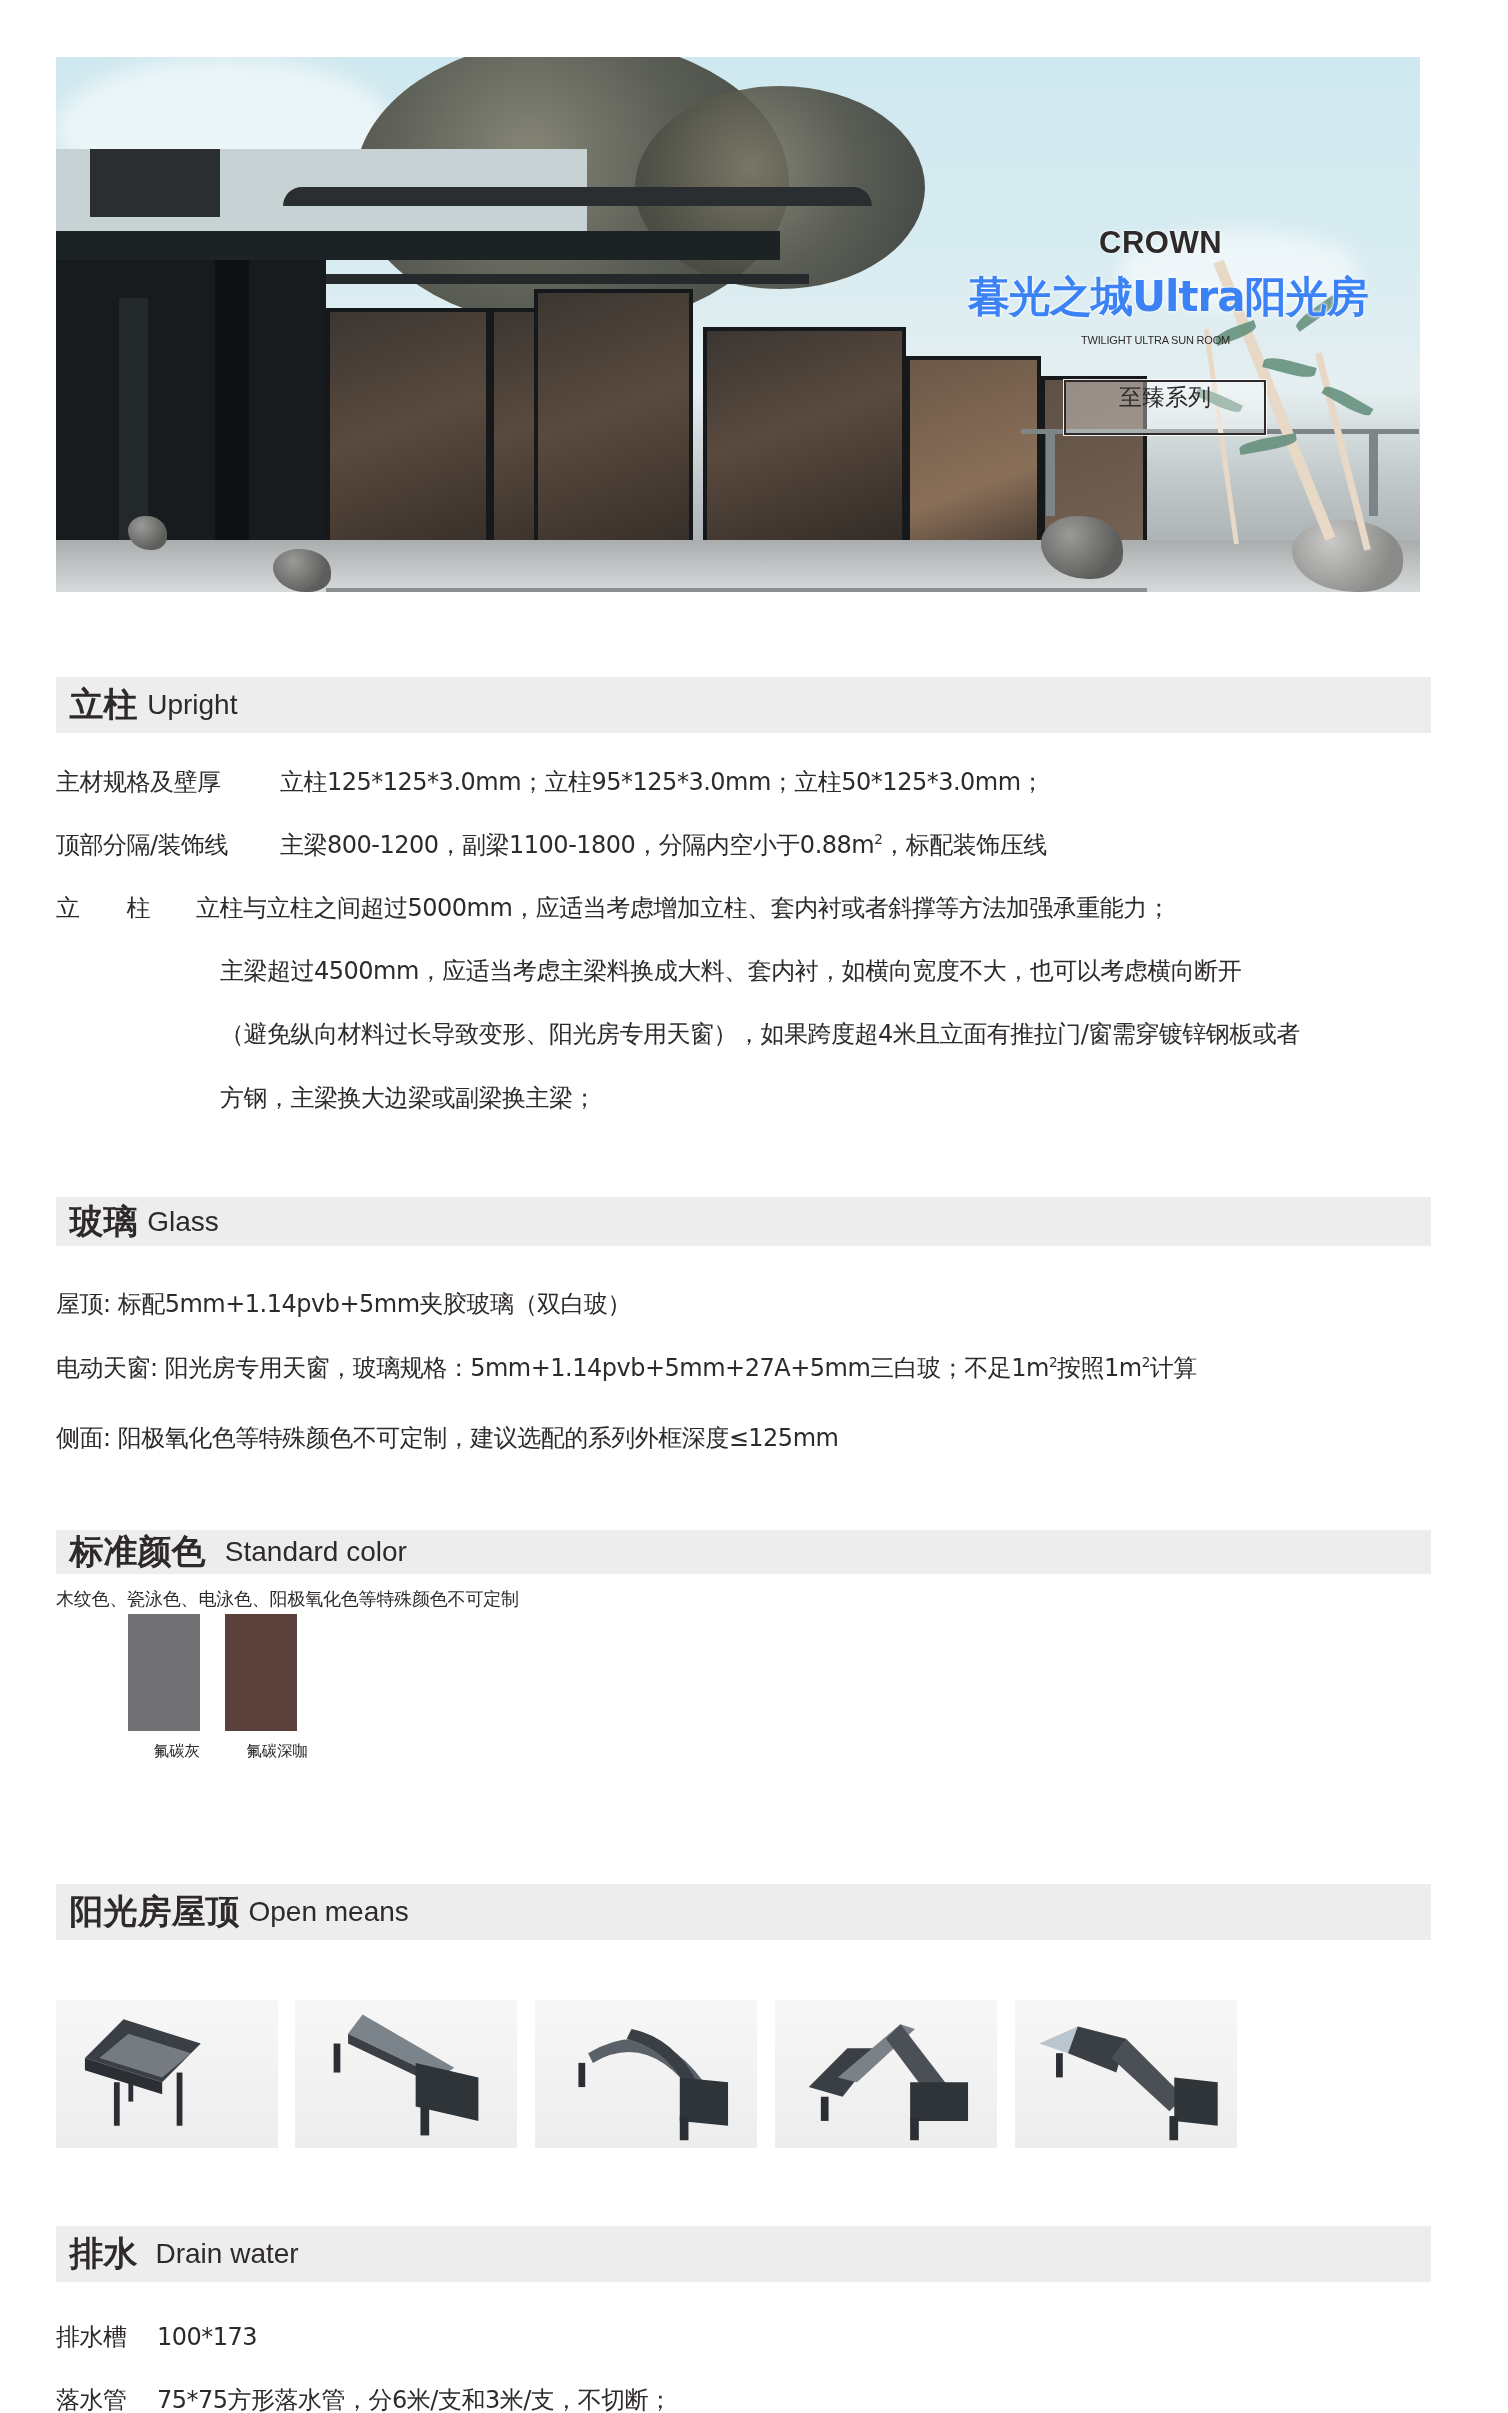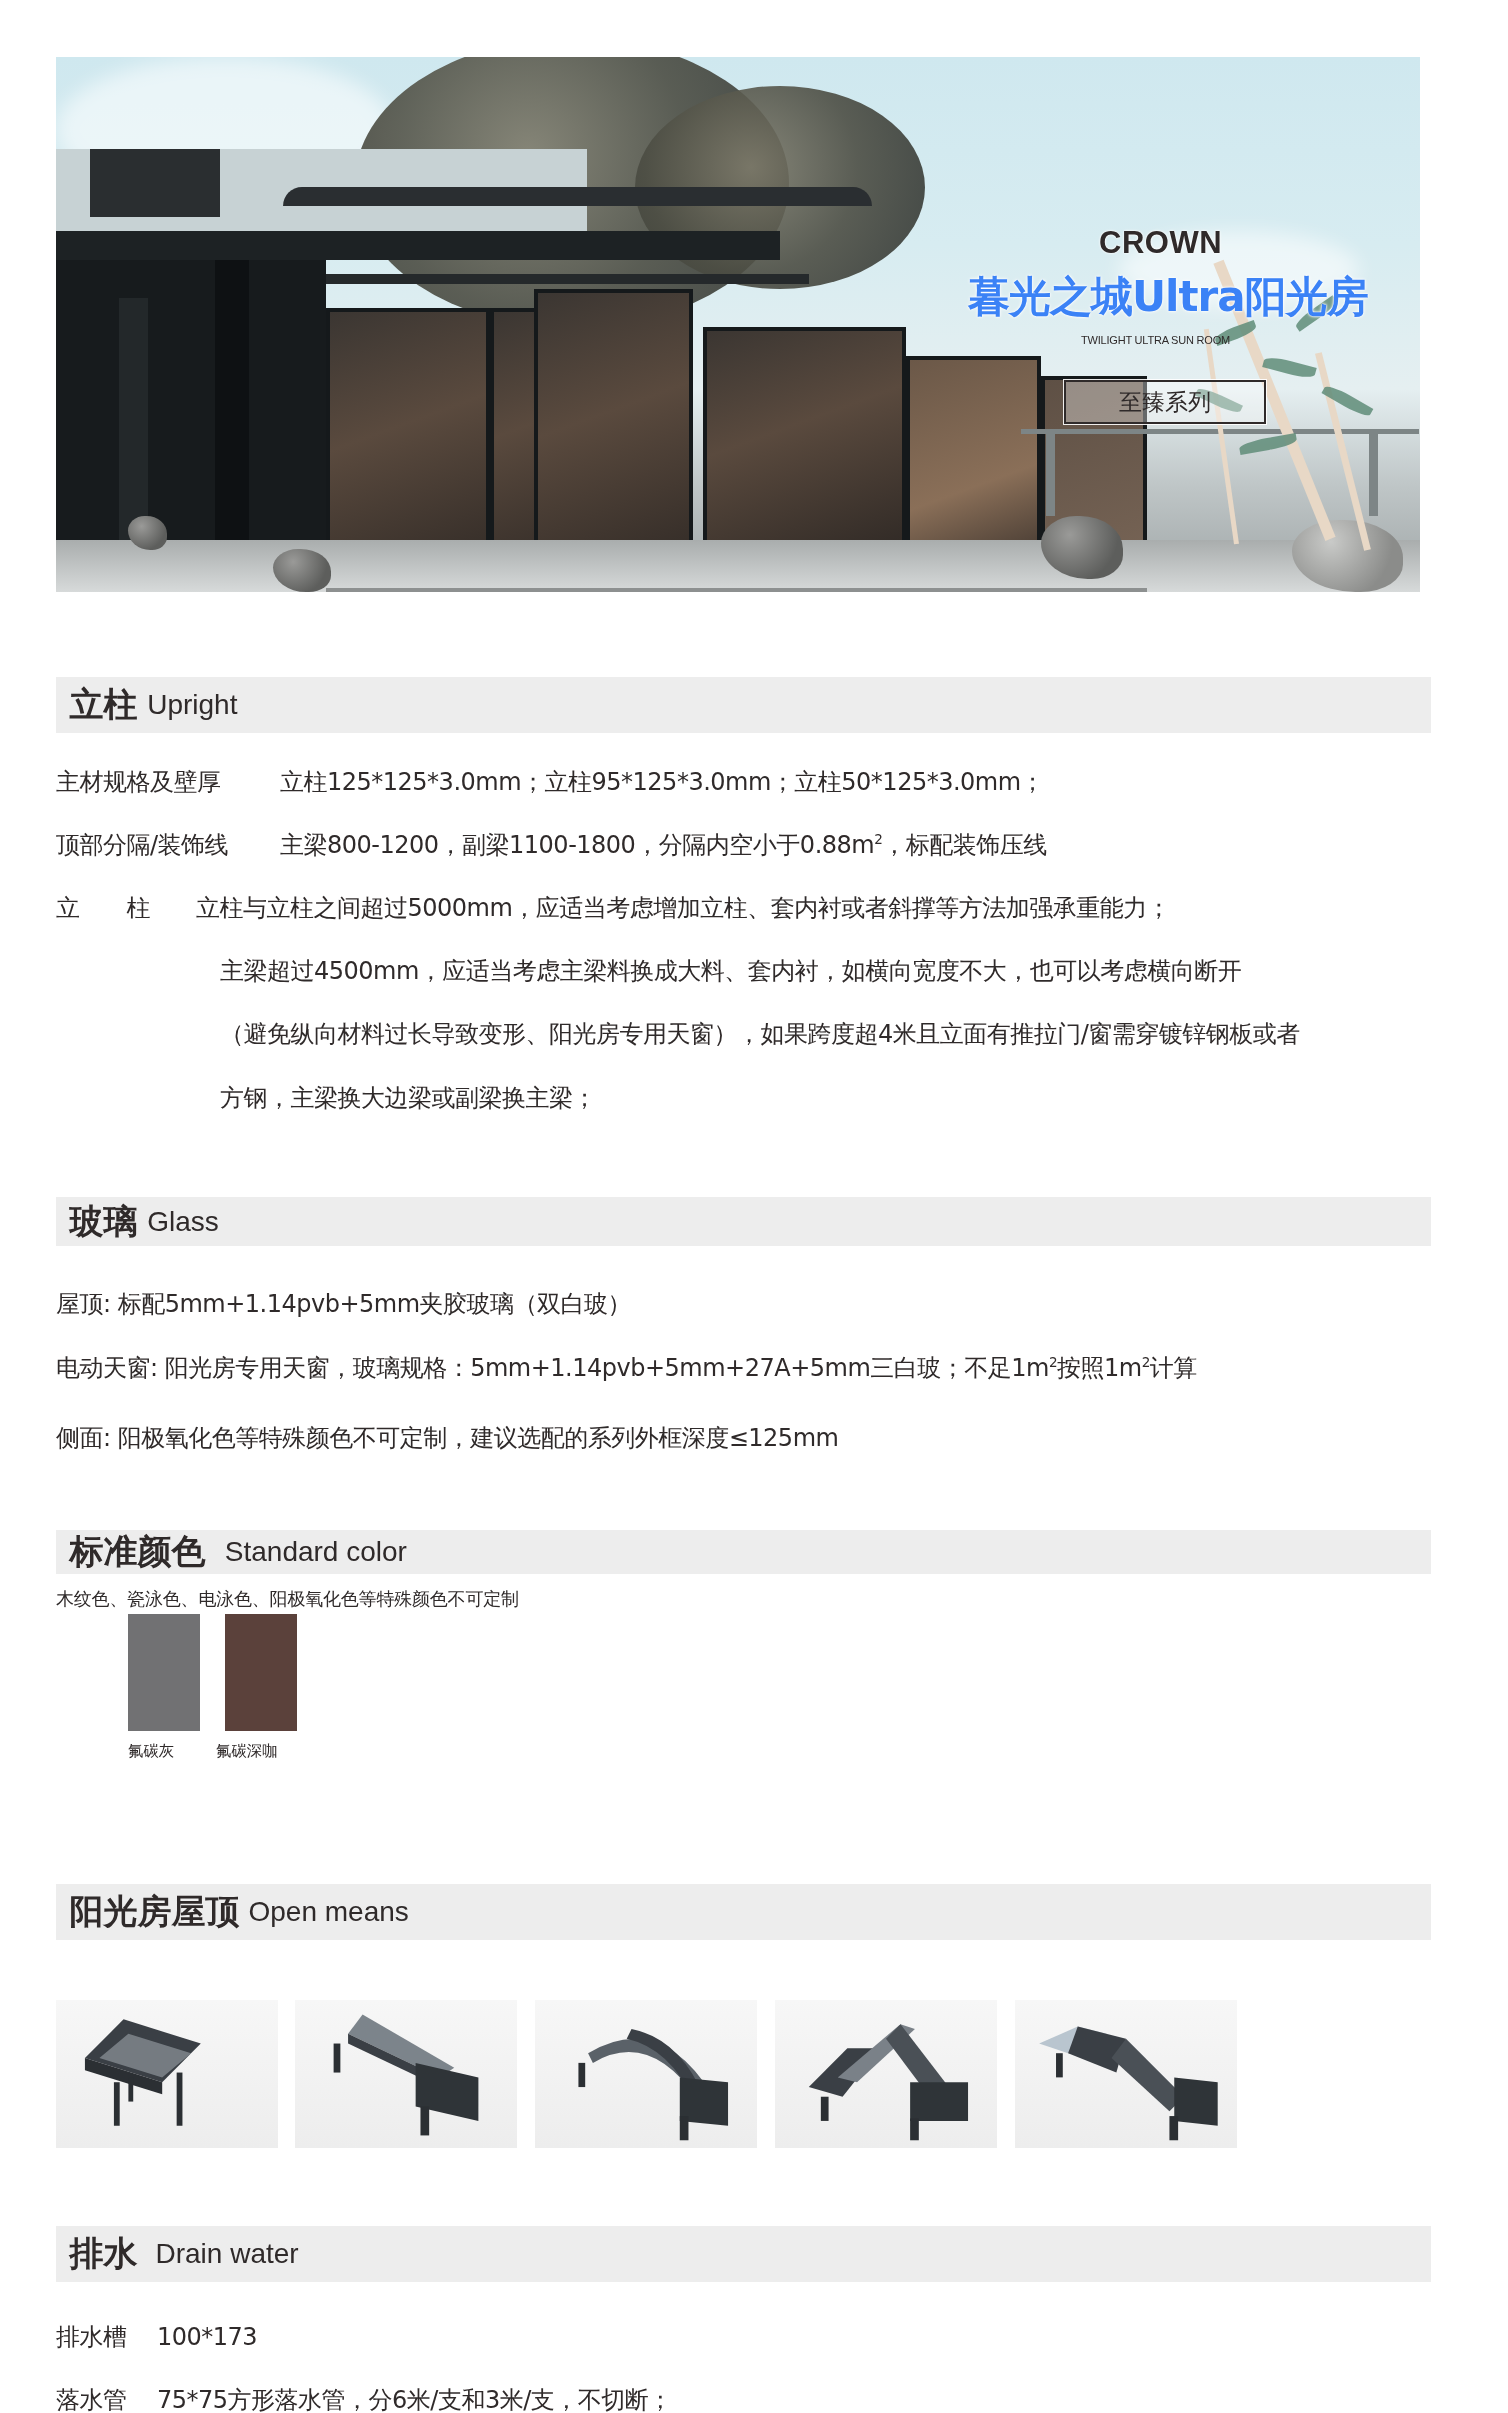"至臻系列" .hero-btn { align-items: center -> none; height: 44px -> 55px }
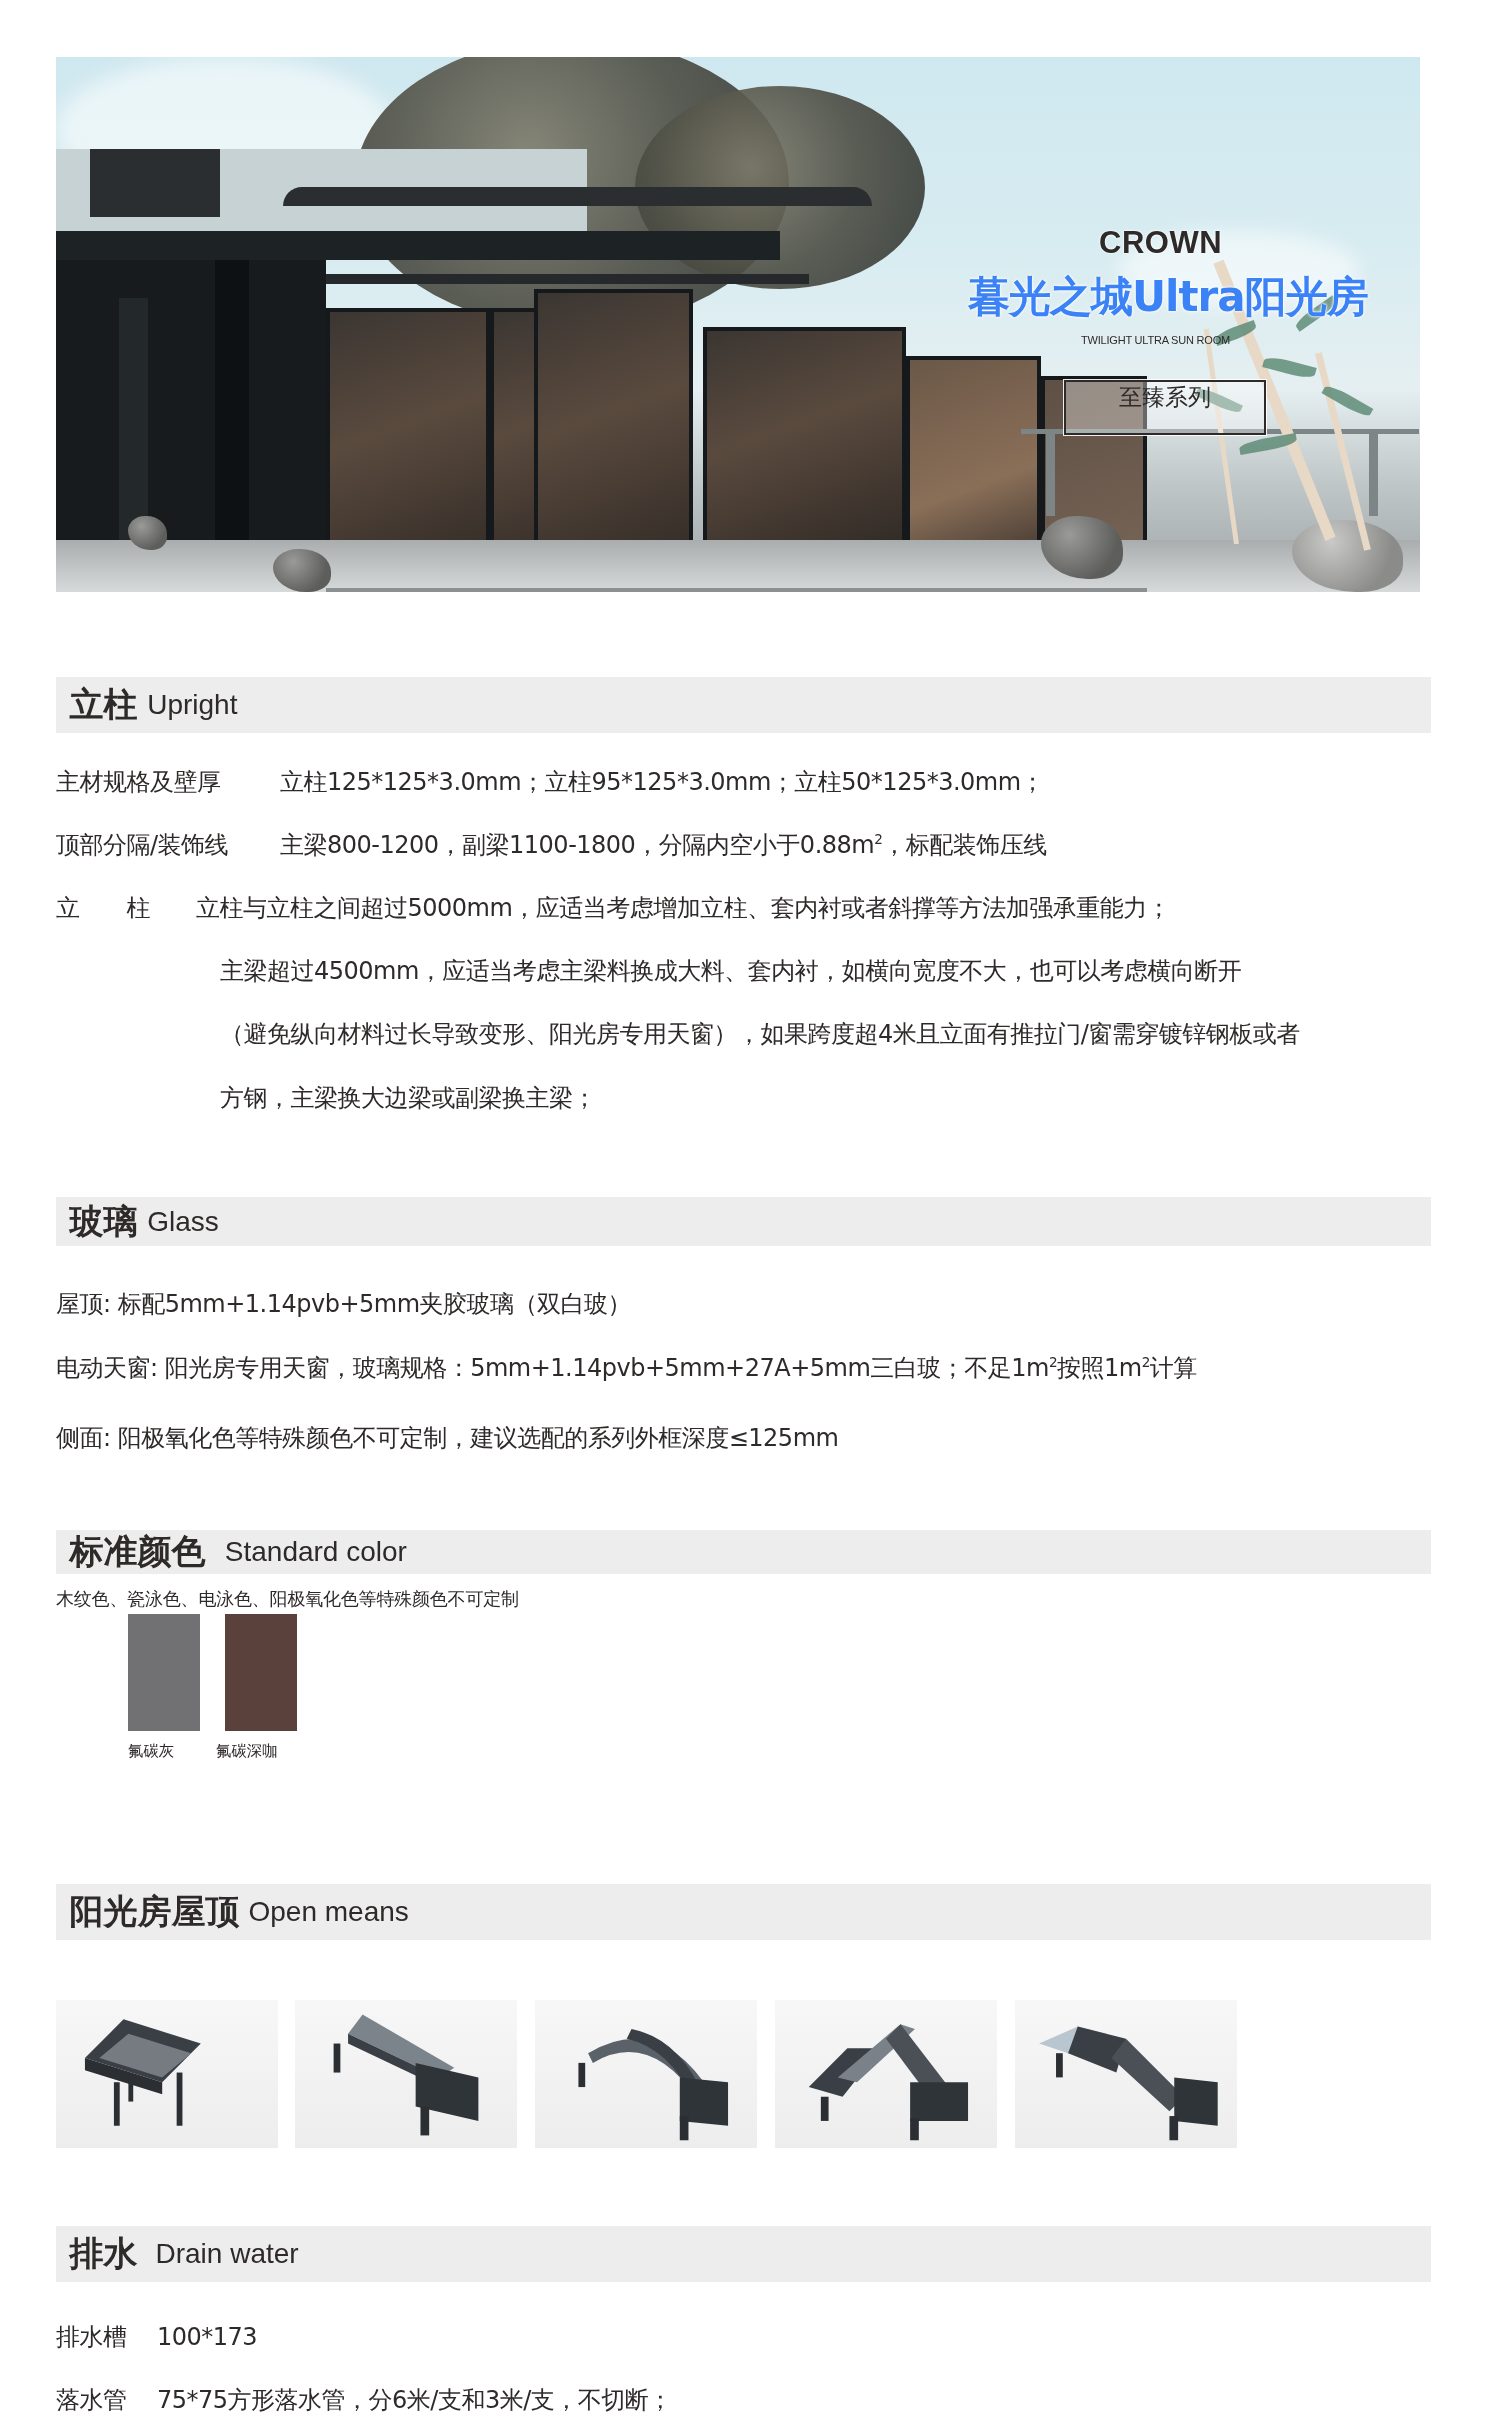"氟碳灰" .swatch-lbl { text-align: left -> right }
